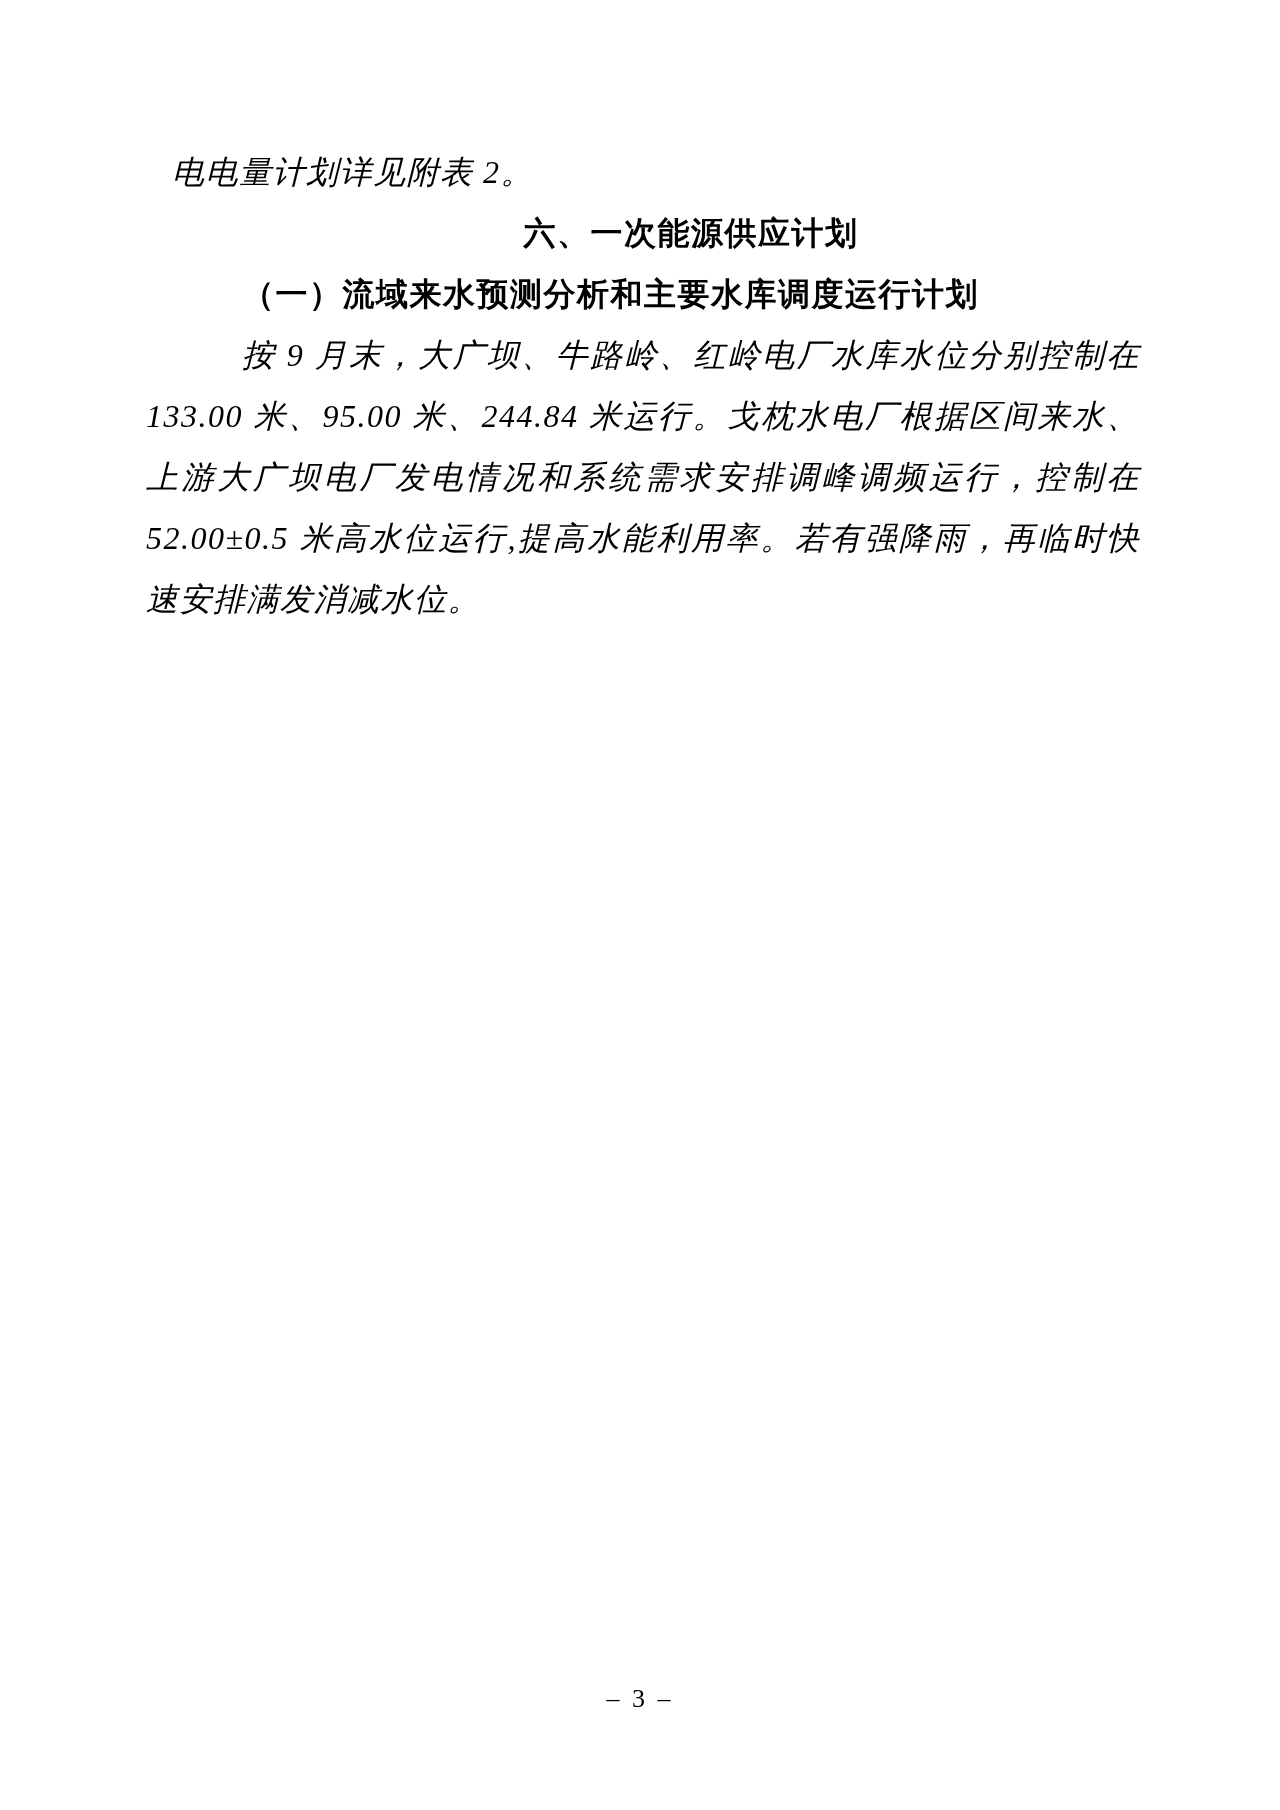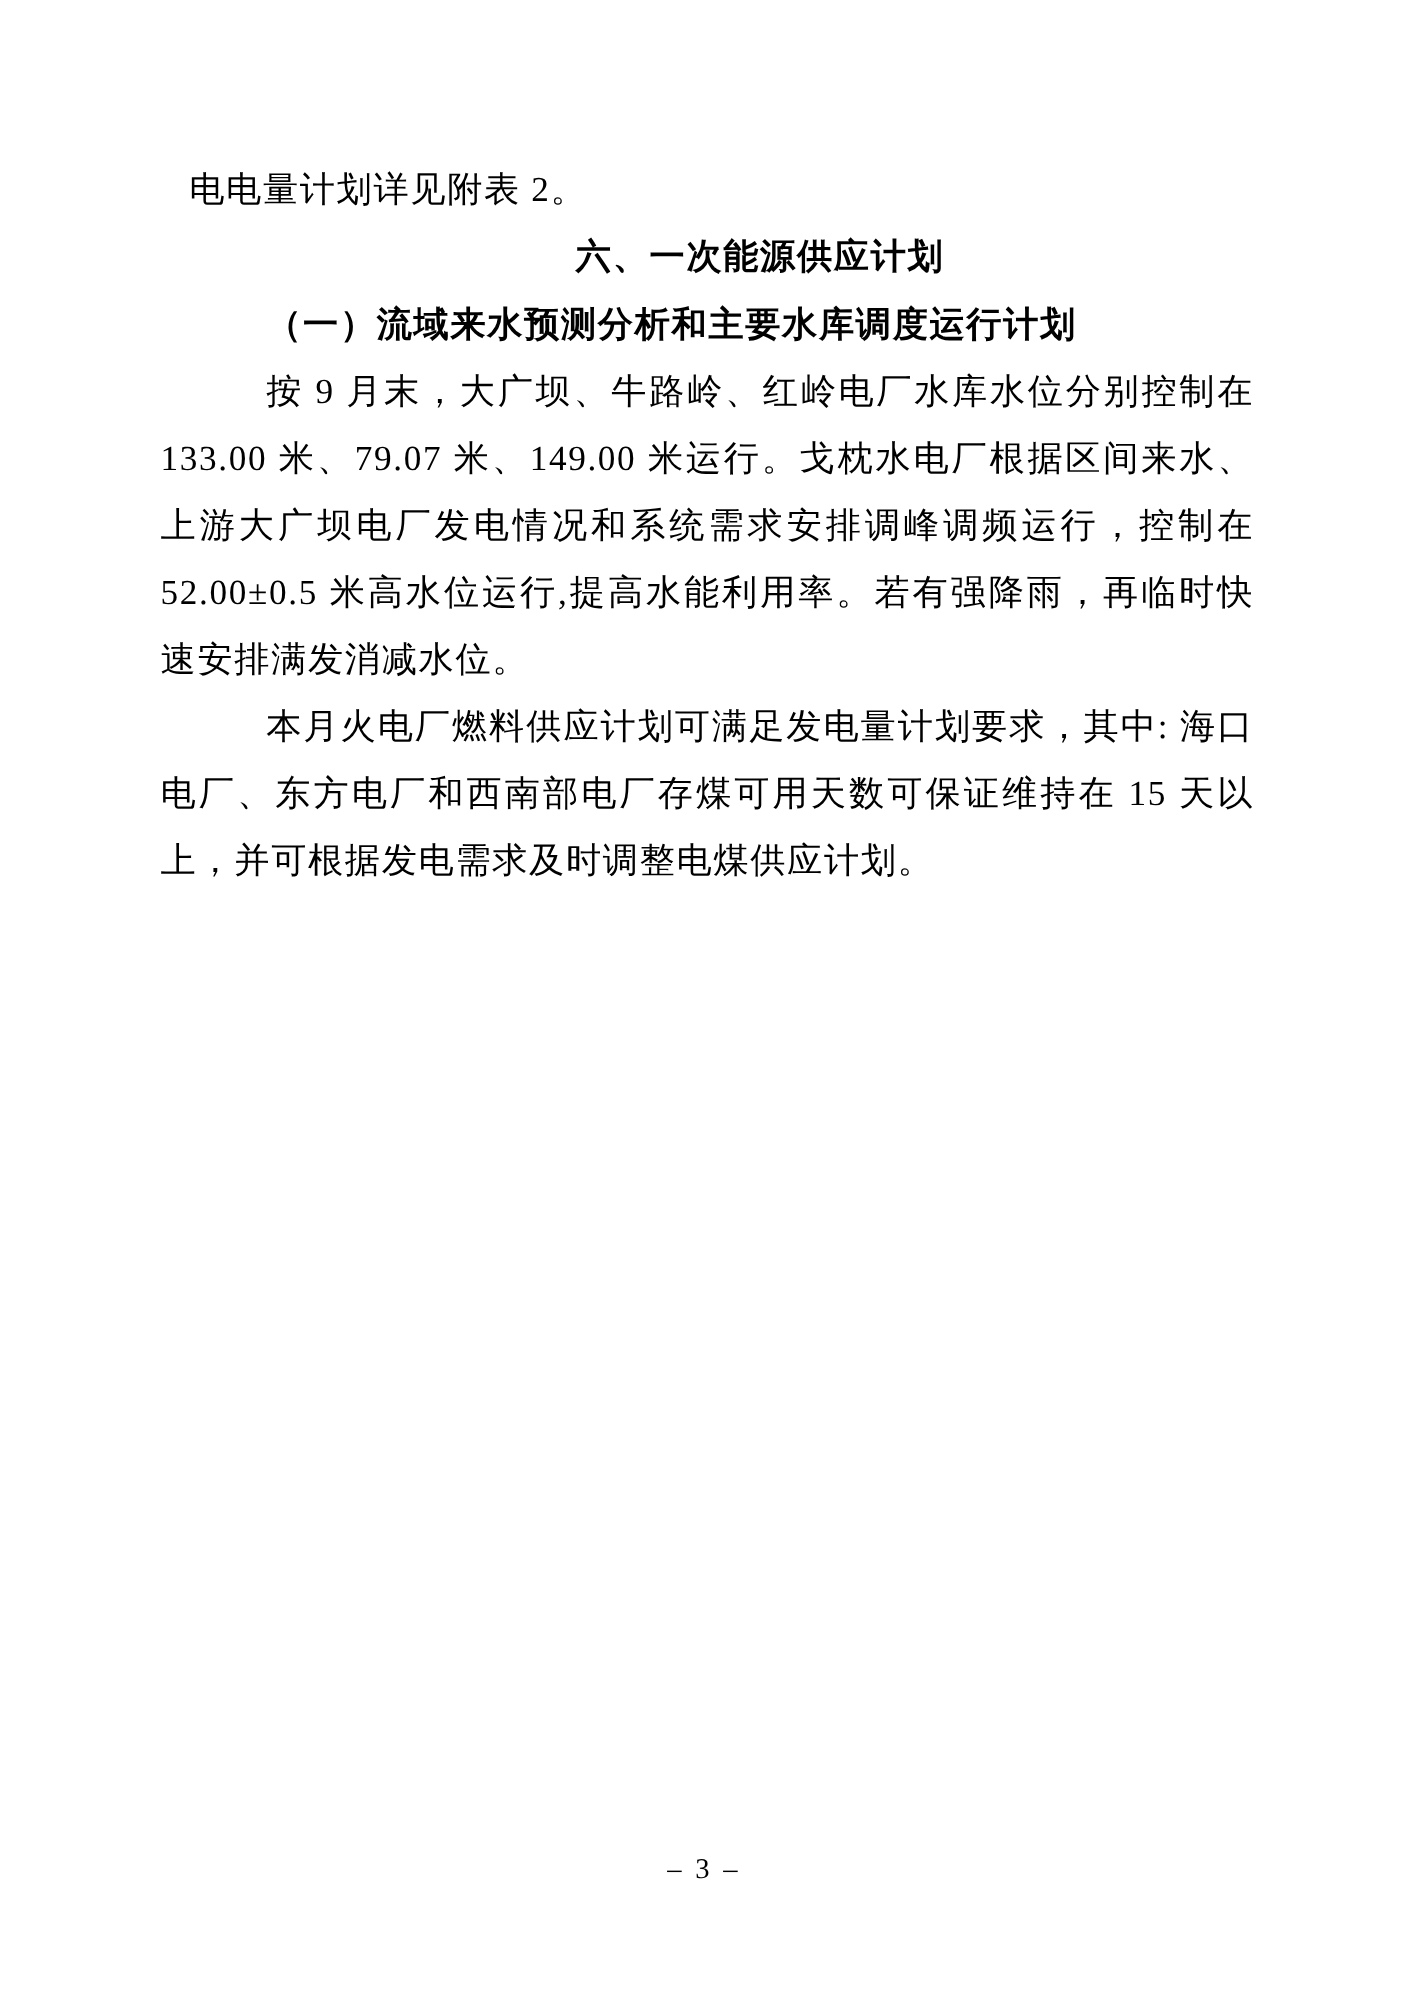"电电量计划详见附表 2。" p.body { font-style: none -> italic }
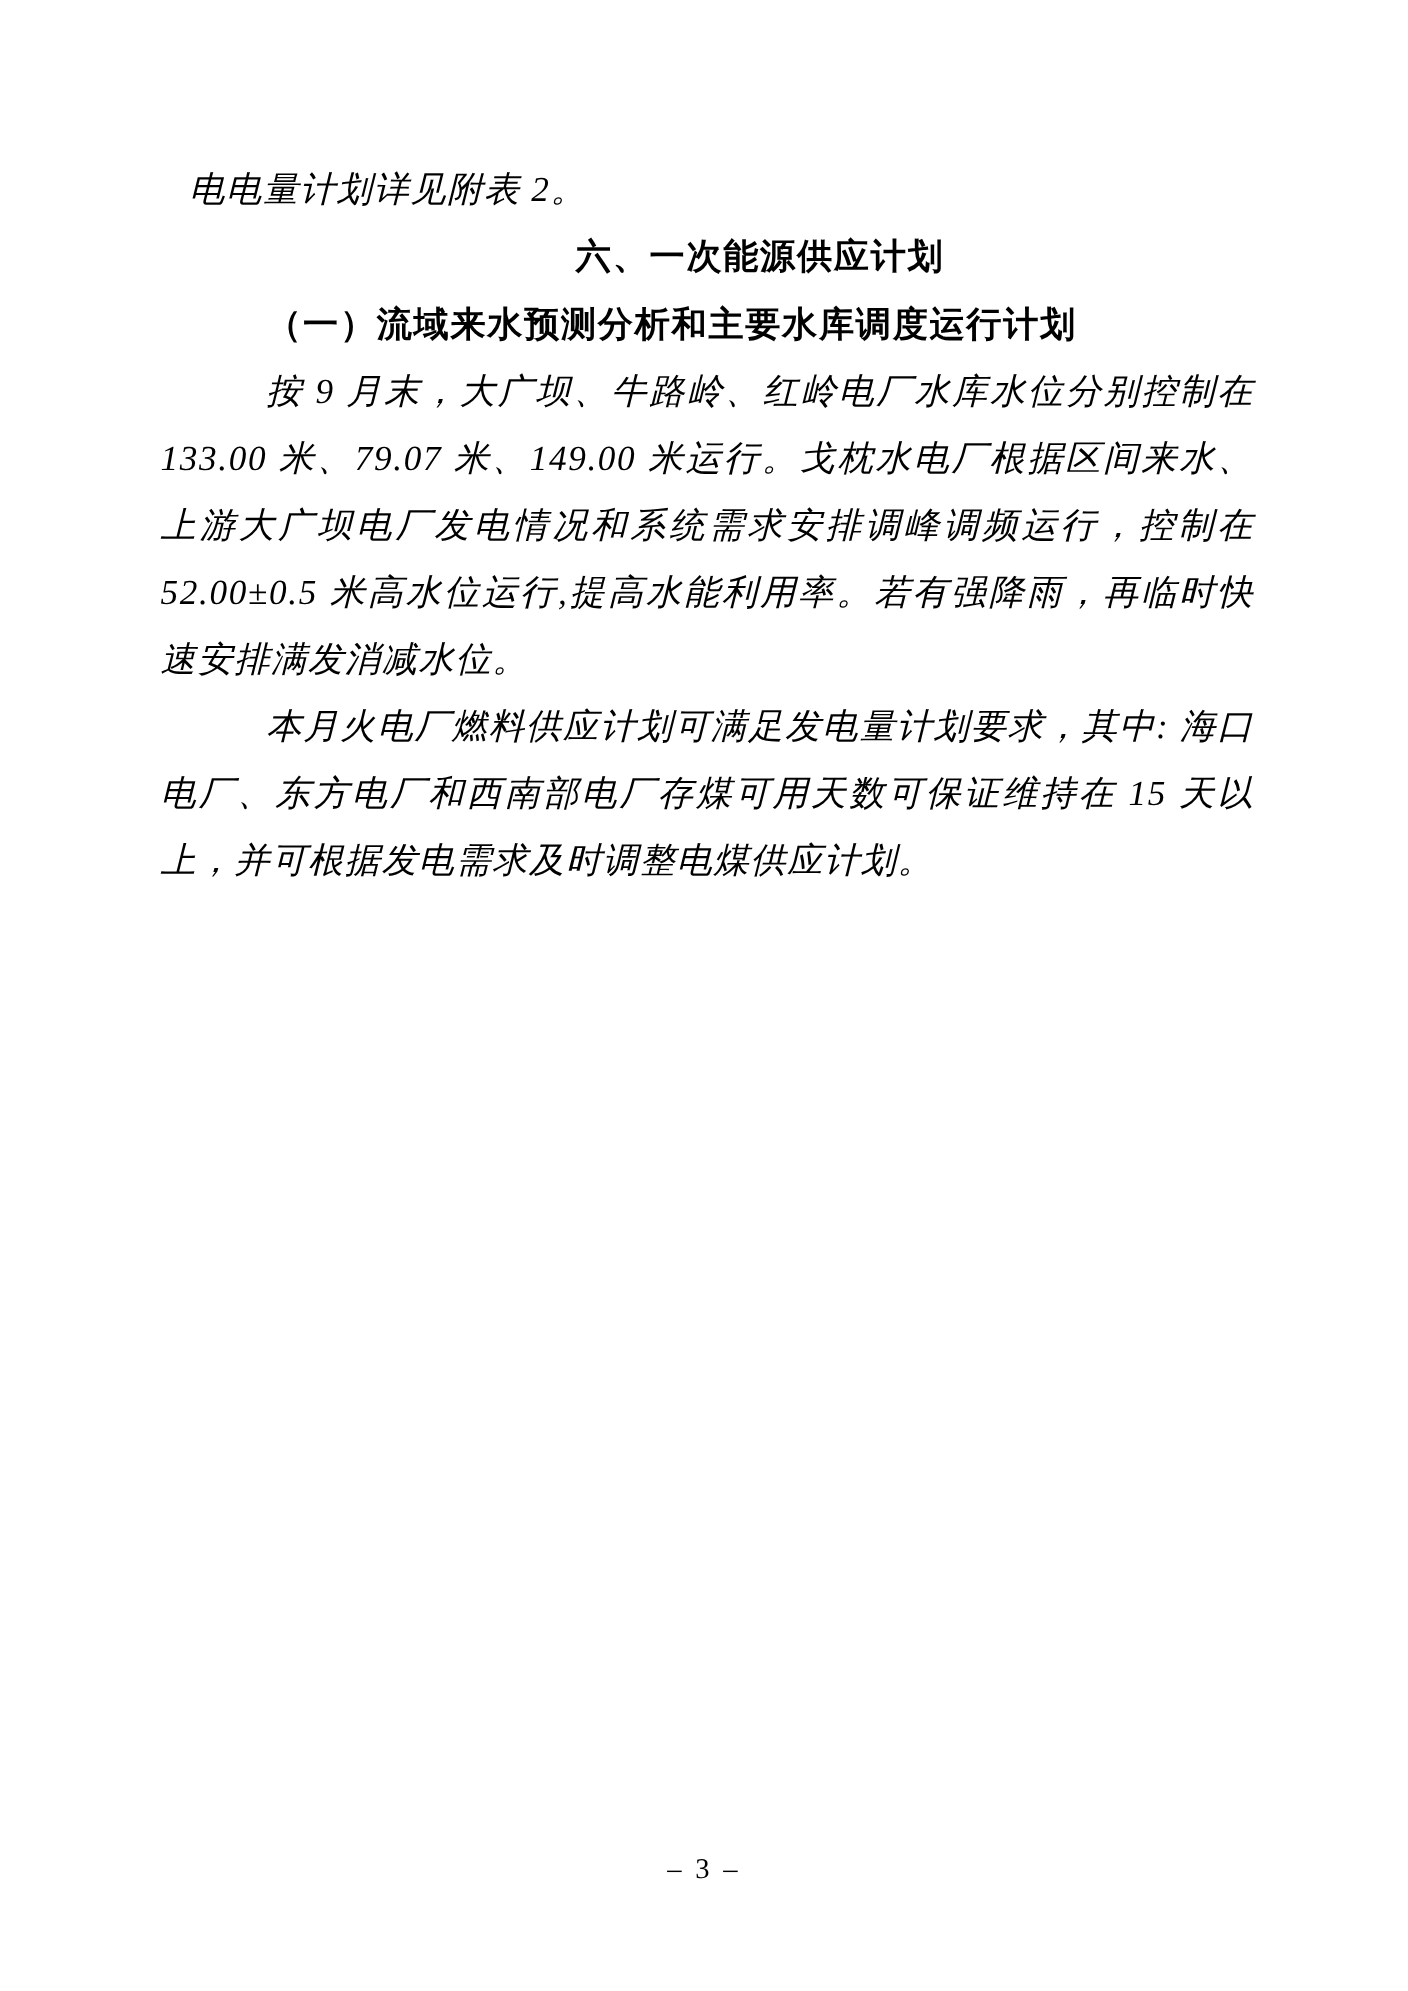"按 9 月末，大广坝、牛路岭、红岭电厂水库水位分别控制在 133.00" p.body { text: 79.07 米、149.00 -> 95.00 米、244.84 }
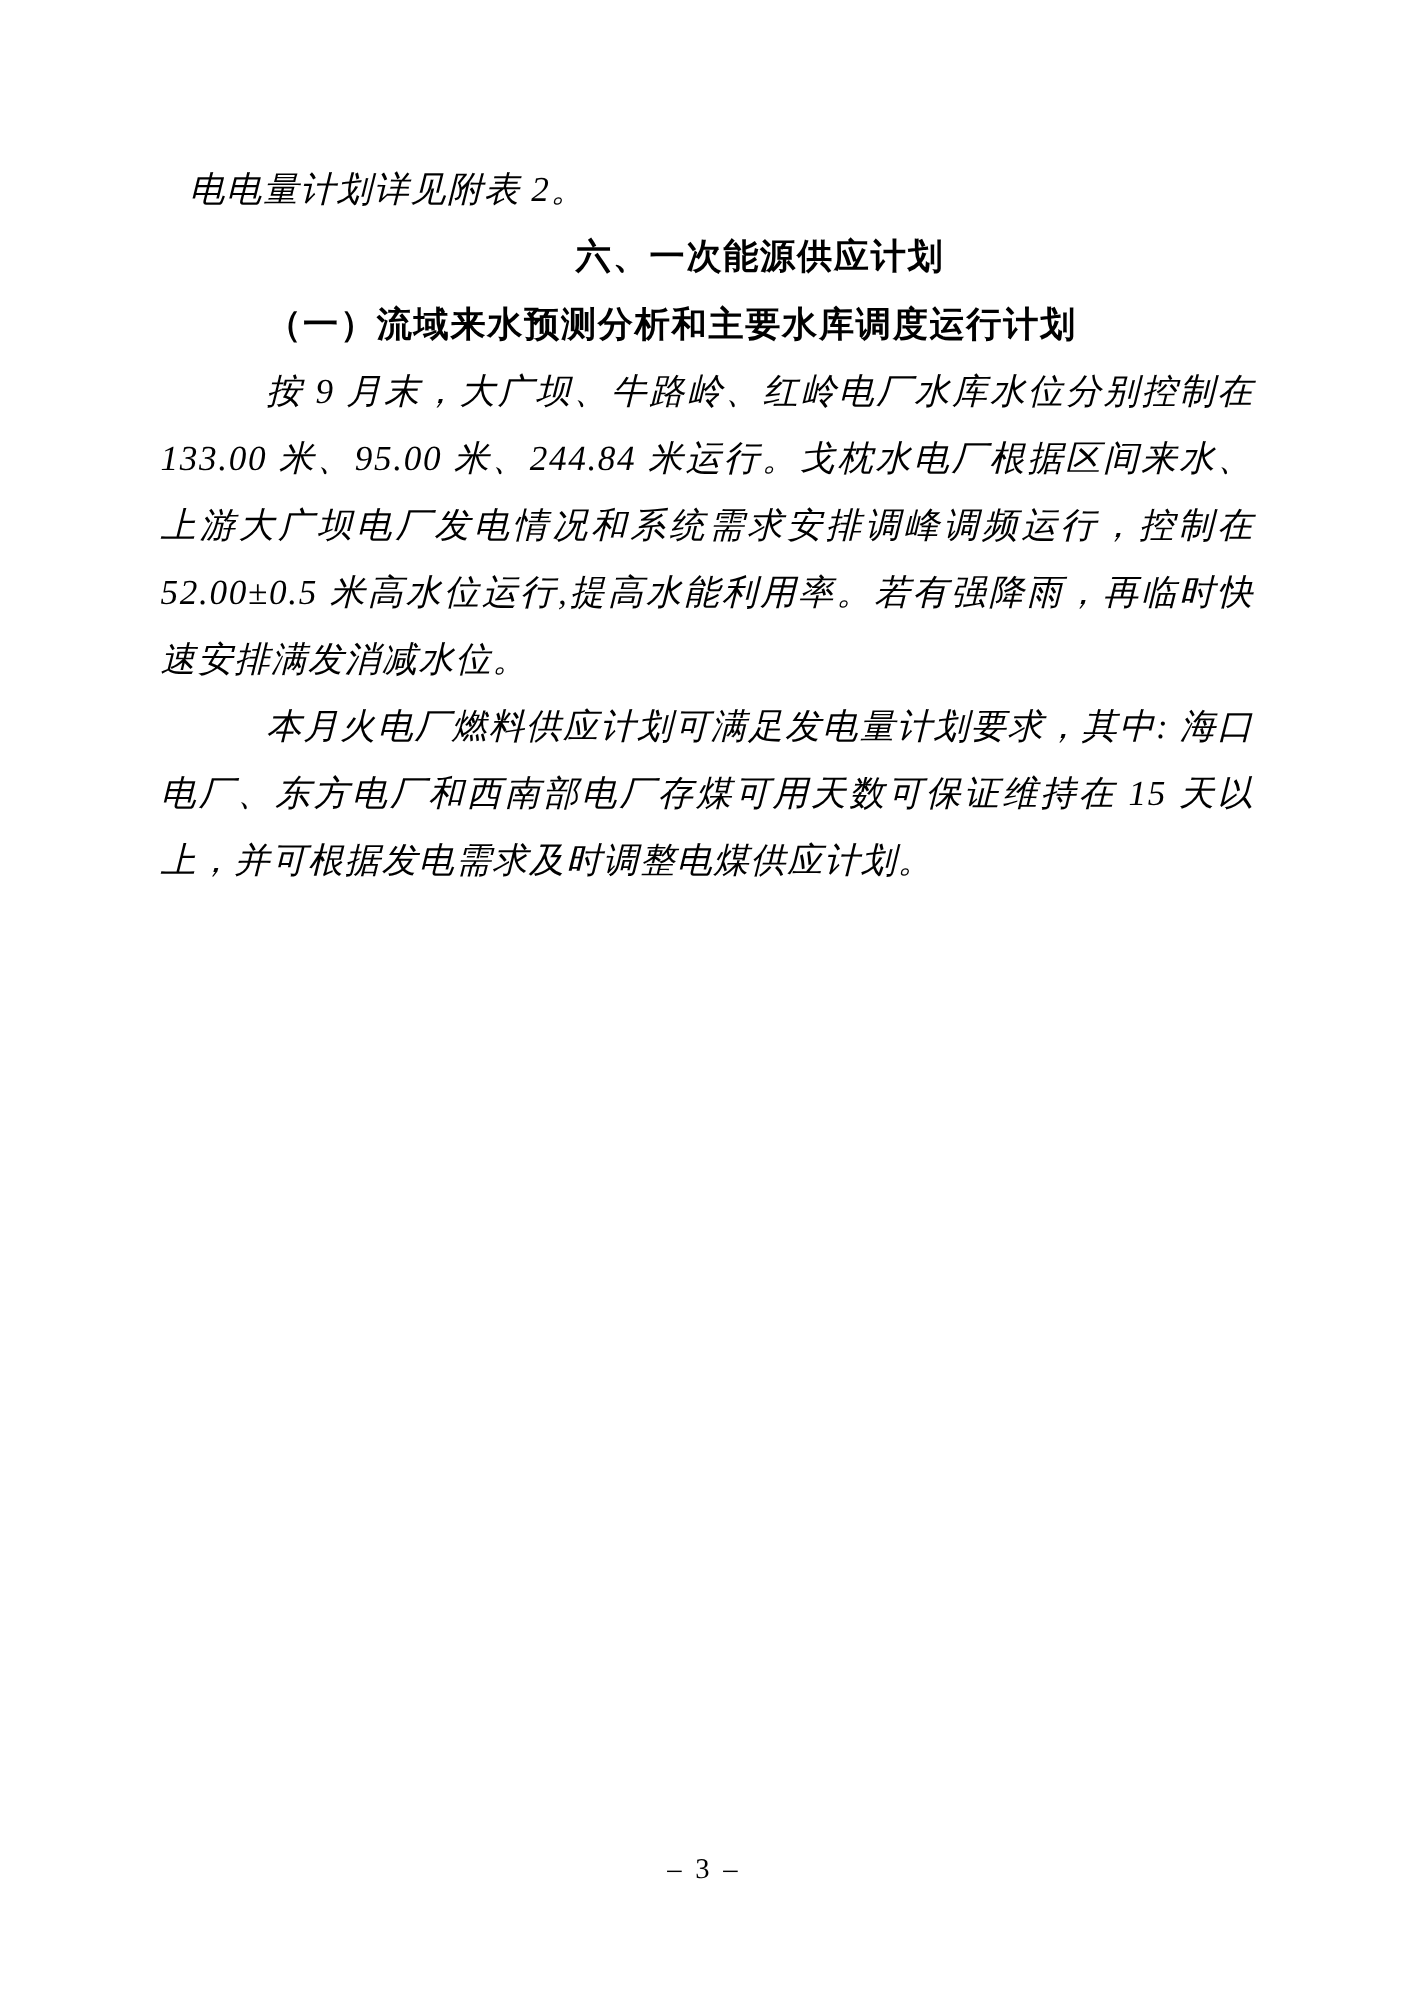"本月火电厂燃料供应计划可满足发电量计划要求，其中:" p.body { html: <p>本月火电厂燃料供应计划可满足发电量计划要求，其中: 海口电厂、东方电厂和西南部电厂存煤可用天数可保证维持在 15 天以上，并可根据发电需求及时调整电煤供应计划。</p> -> none }
